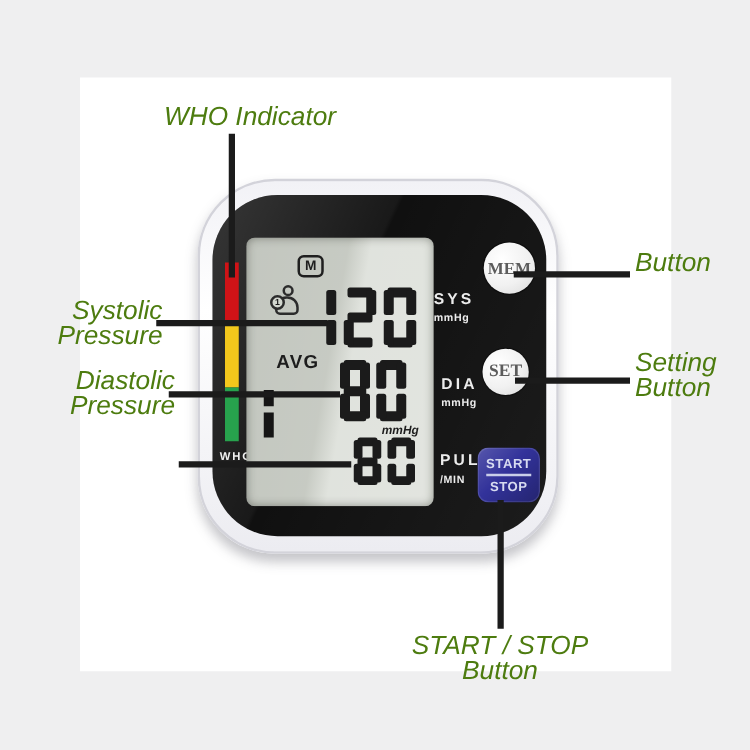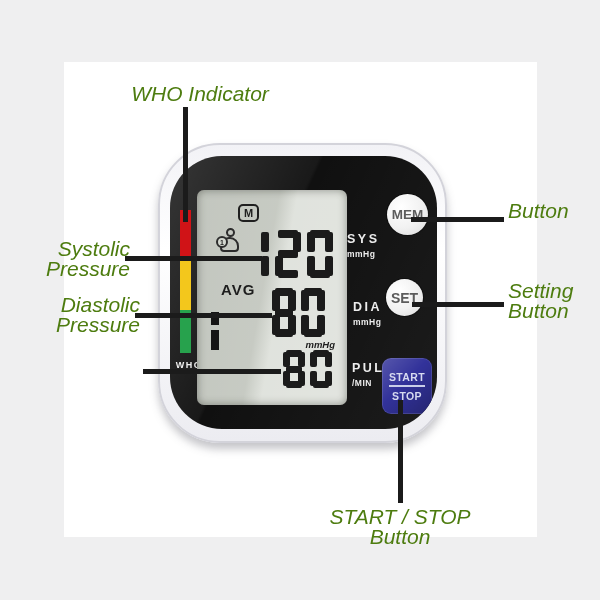"MEM" .btn-round { font-family: none -> Liberation Serif, serif }
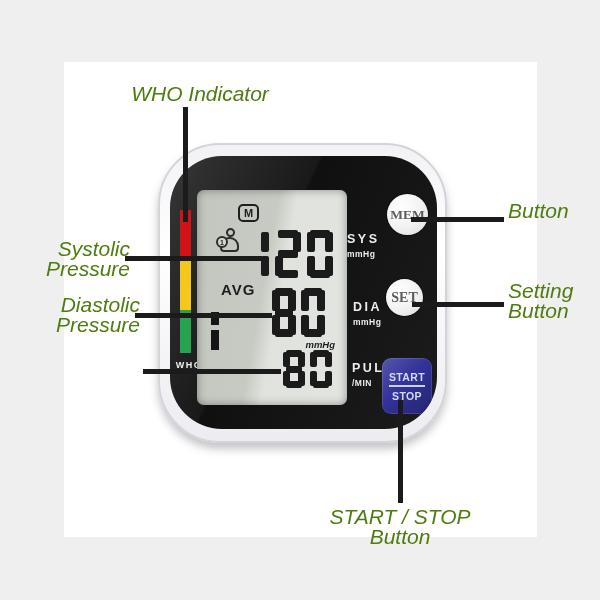"START" .btn-ss { height: 56px -> 44px }
